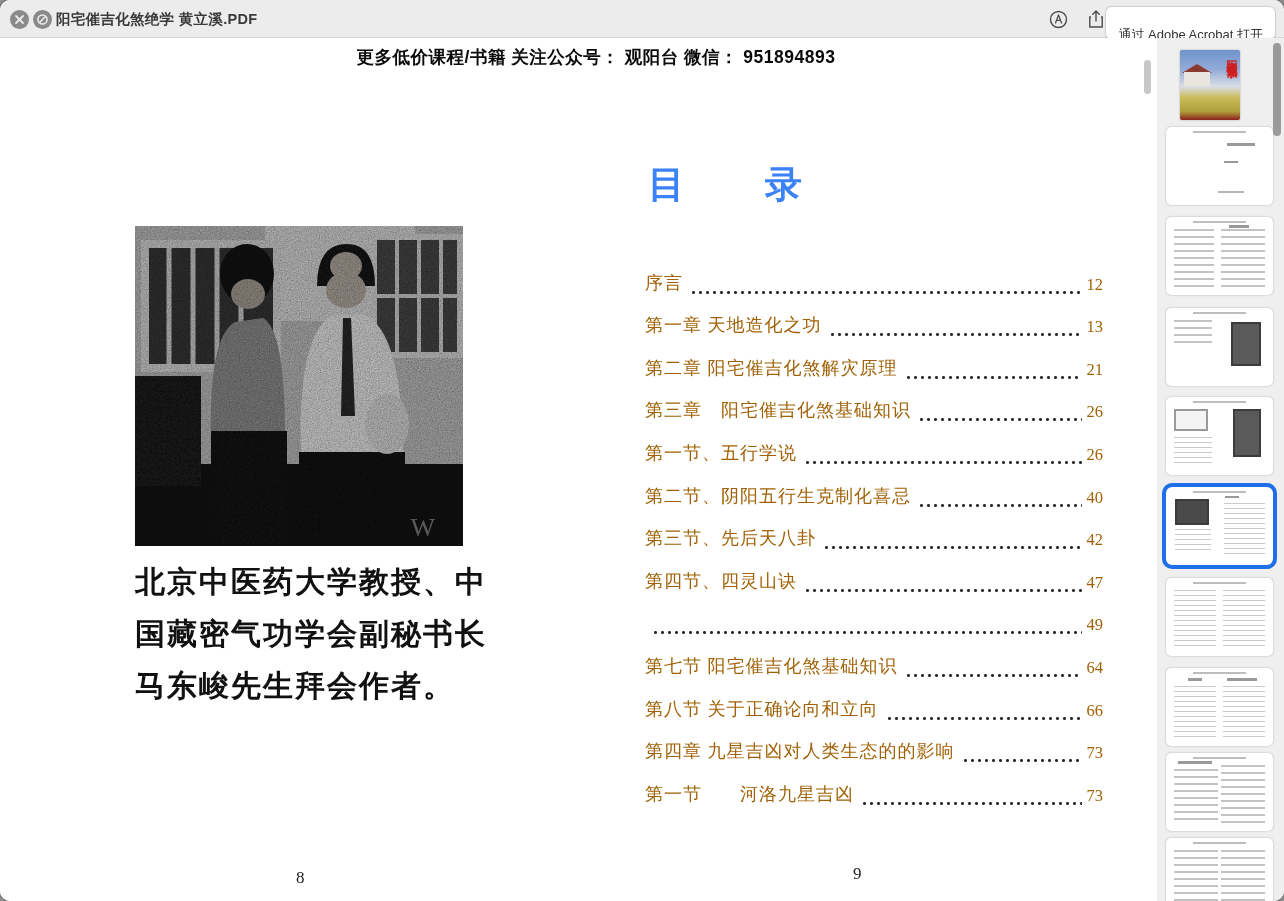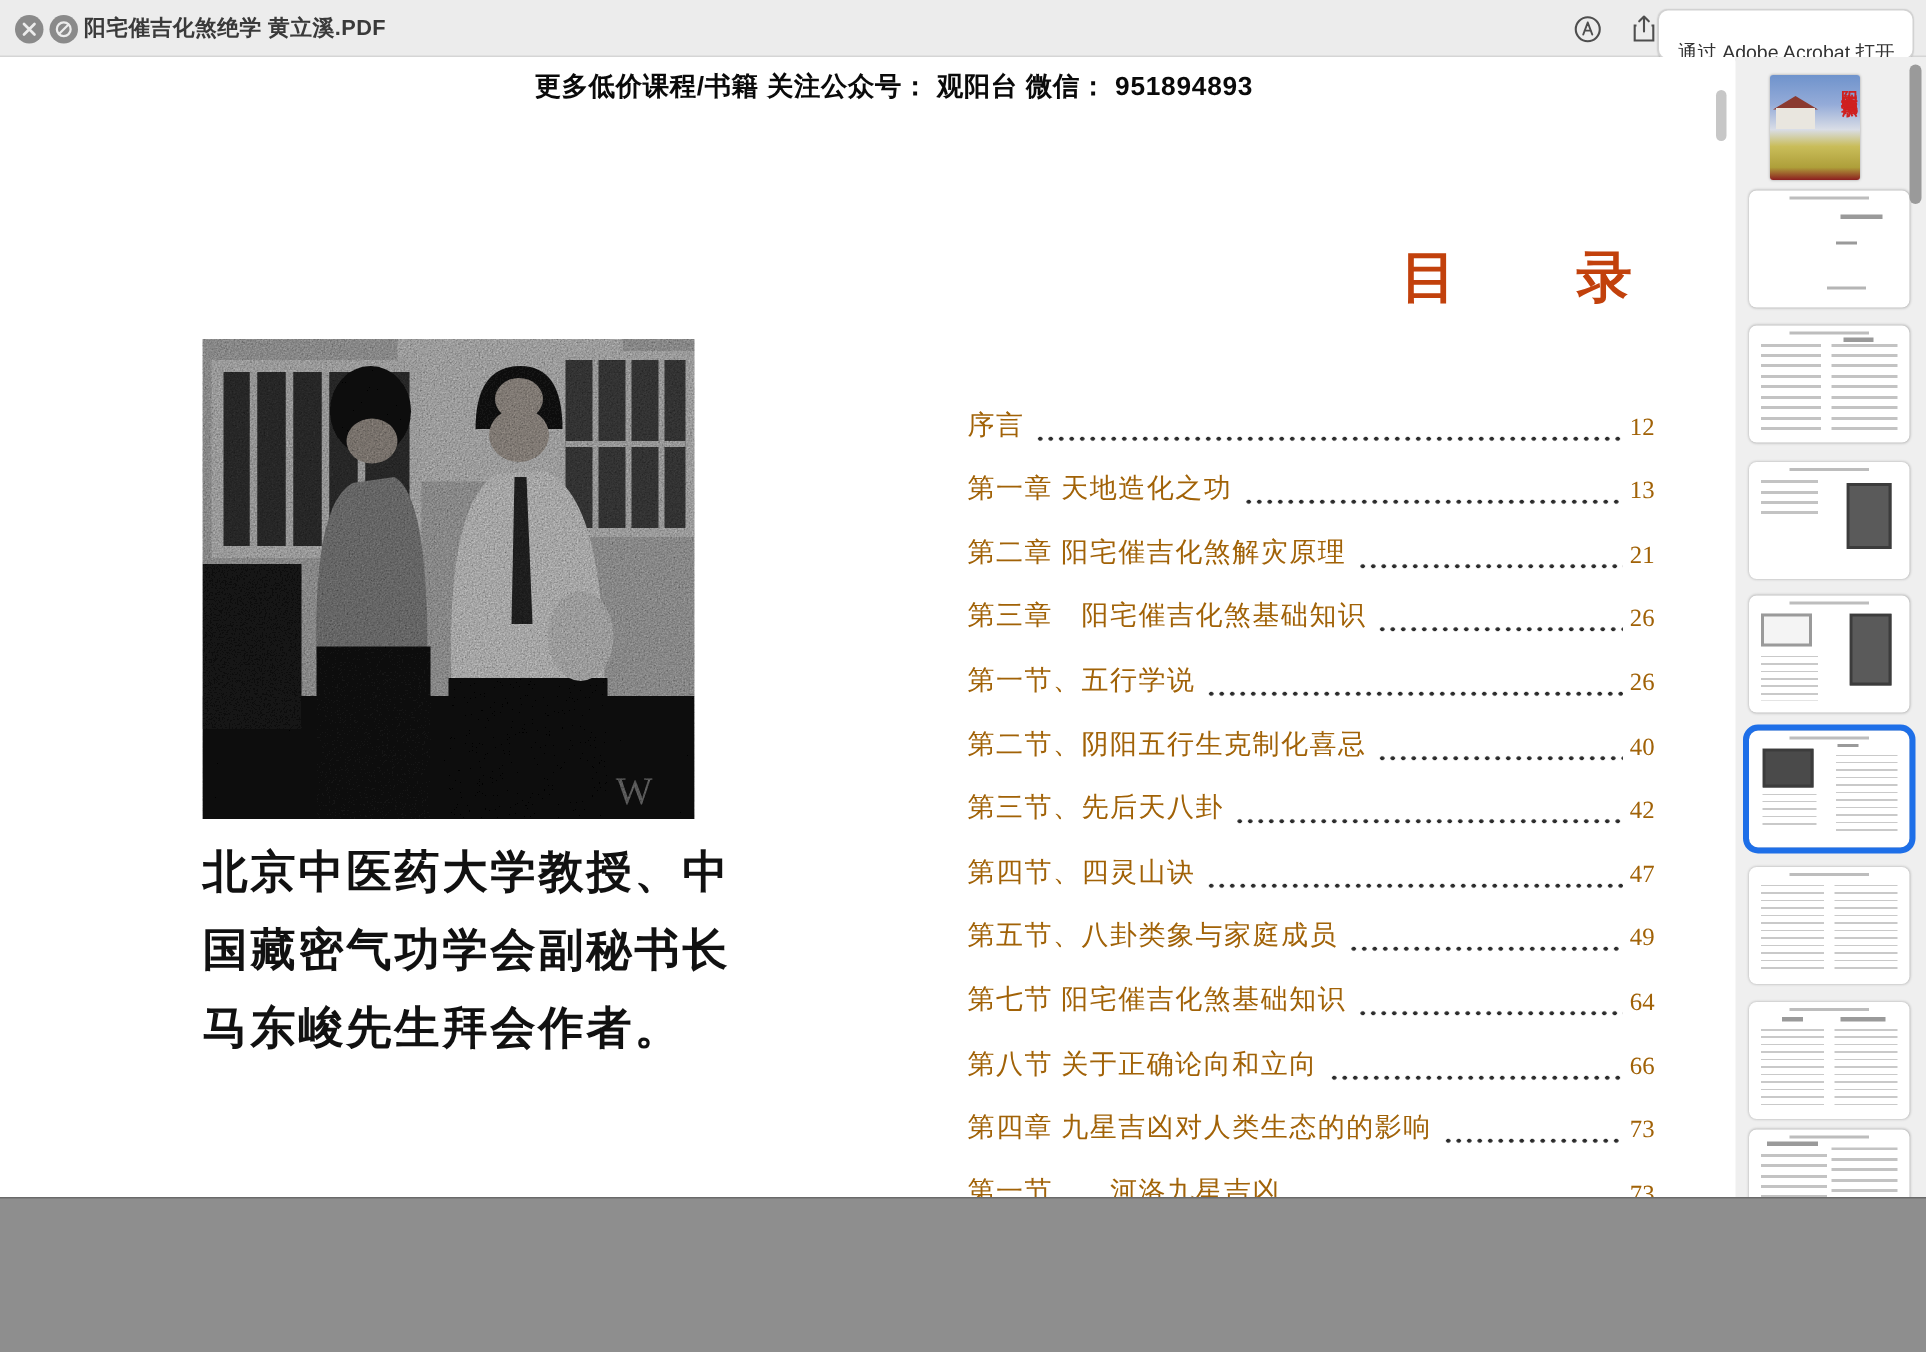"阳宅催吉化煞绝学 黄立溪.PDF" .window { border-radius: 0 -> 10px; height: 798px -> 901px }
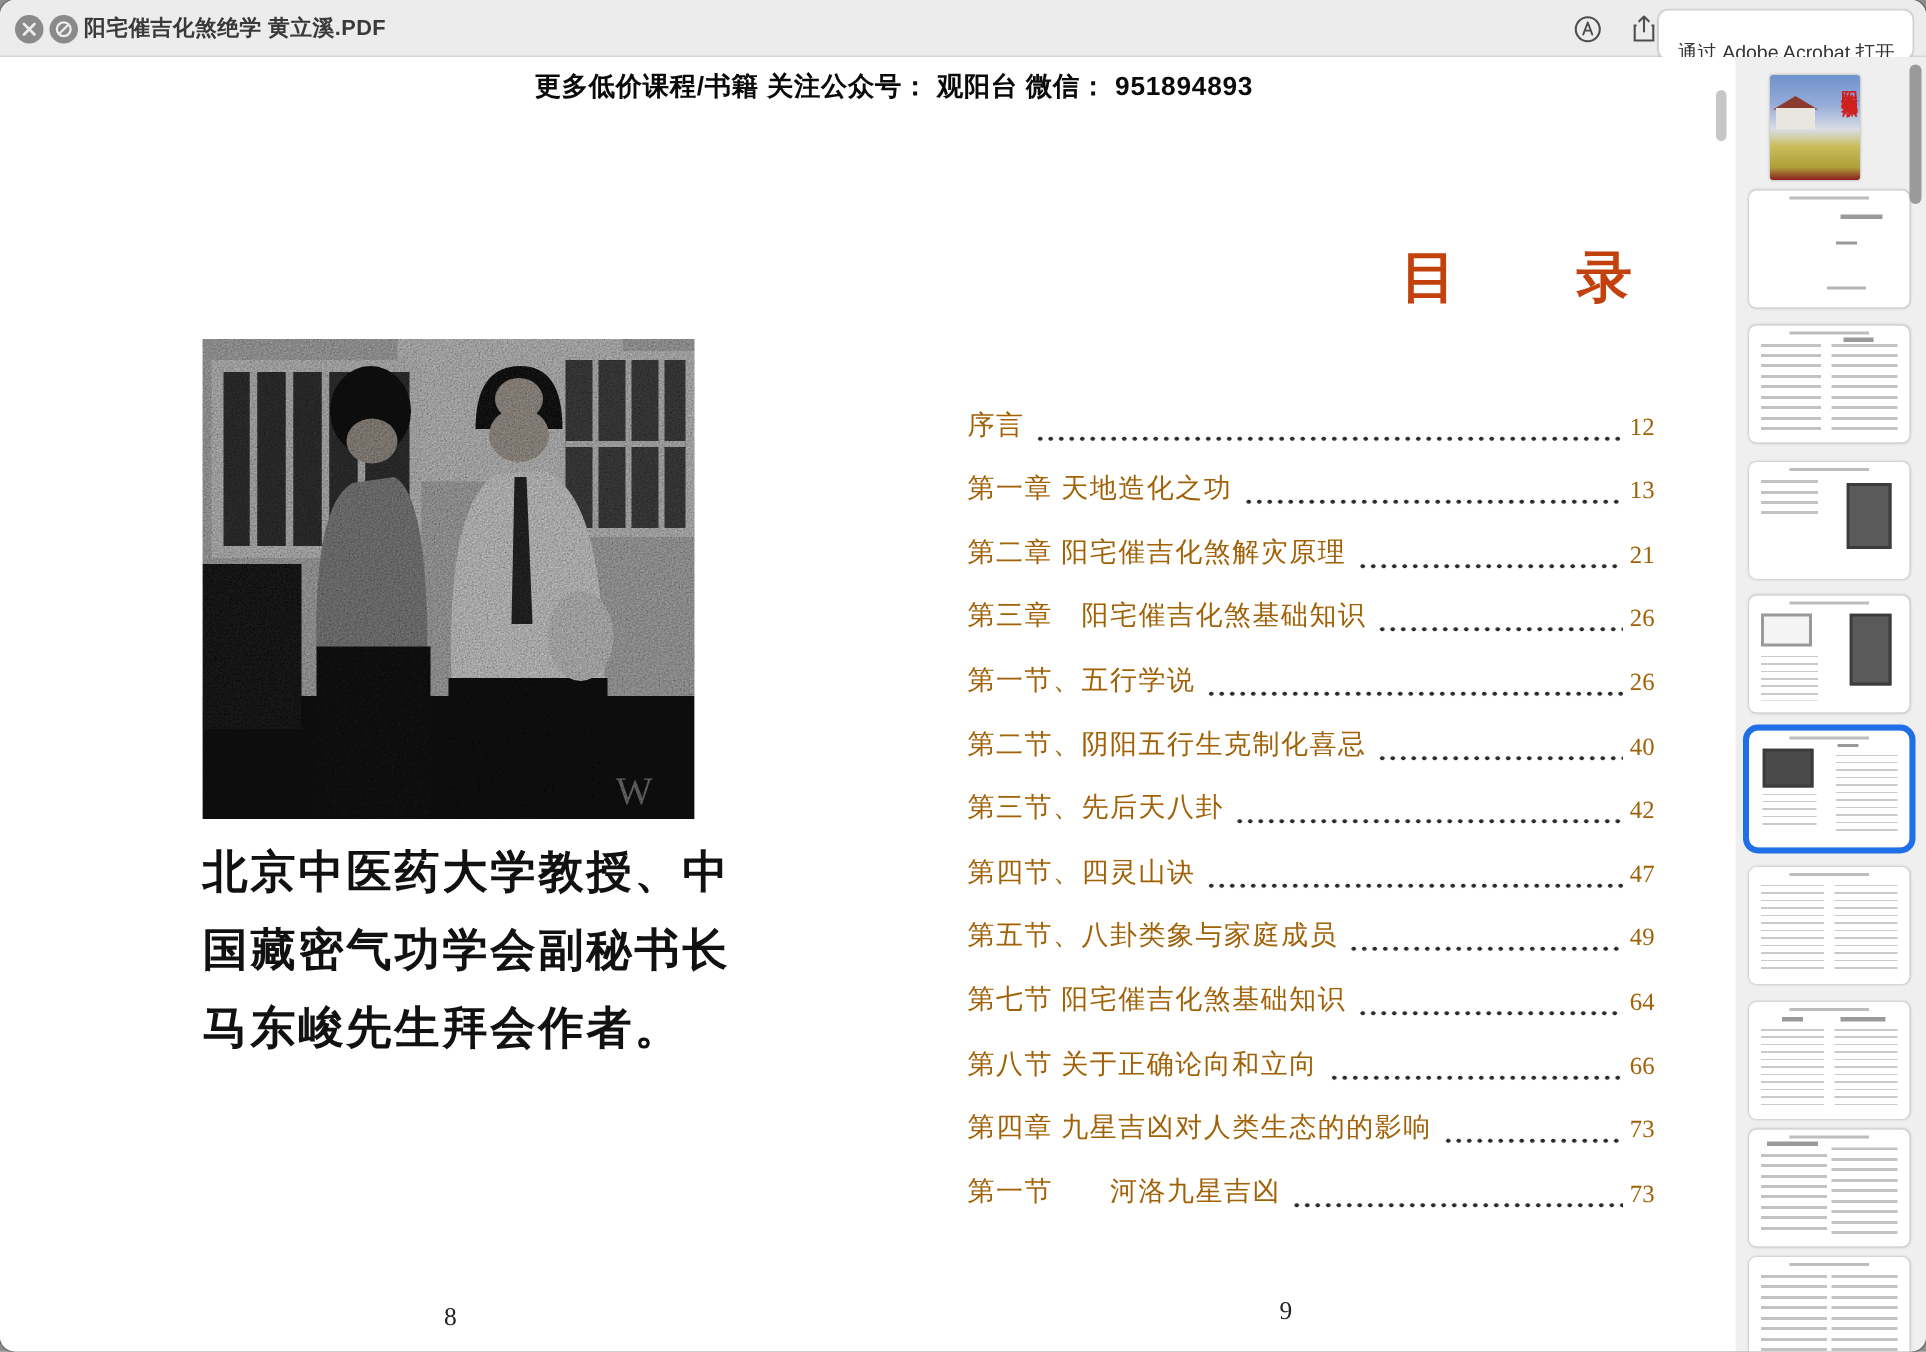"目 录" .toc-title { color: #c2410c -> #3b82f6; left: 620px -> 648px; text-align: right -> left }
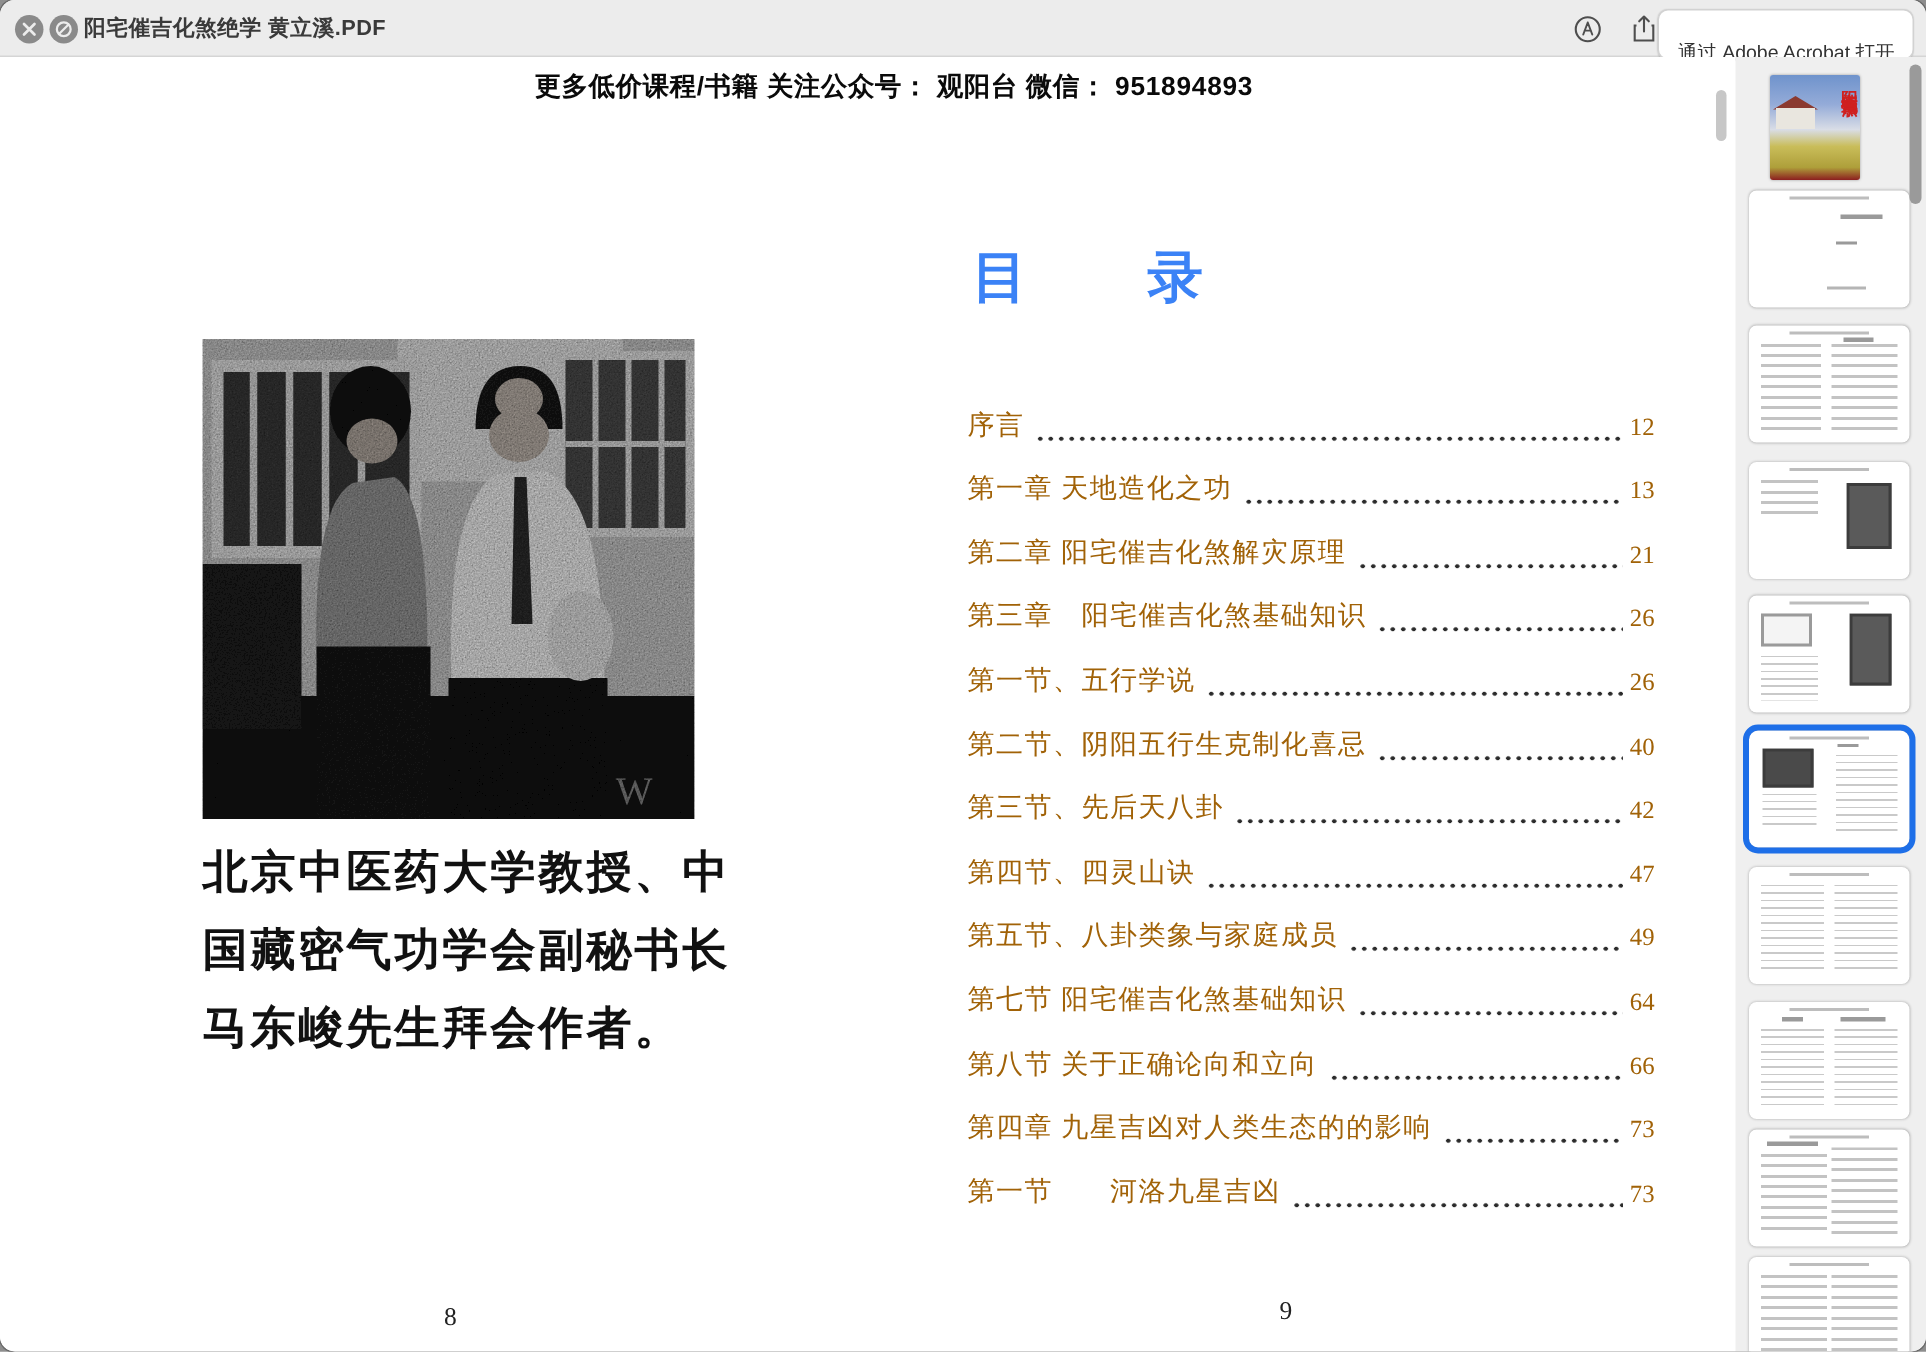"第五节、八卦类象与家庭成员" span.toc-label { html: <span>第五节、八卦类象与家庭成员</span> -> none }
